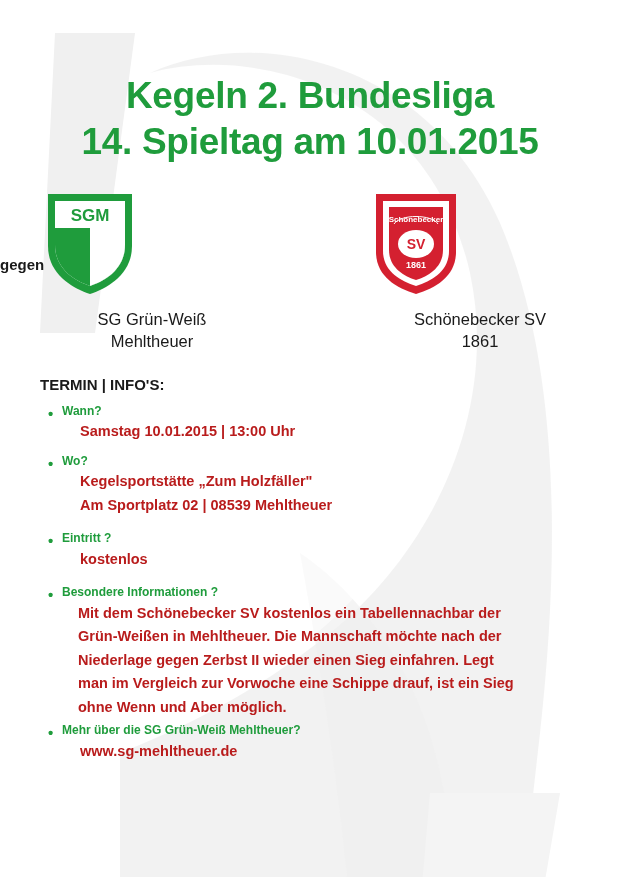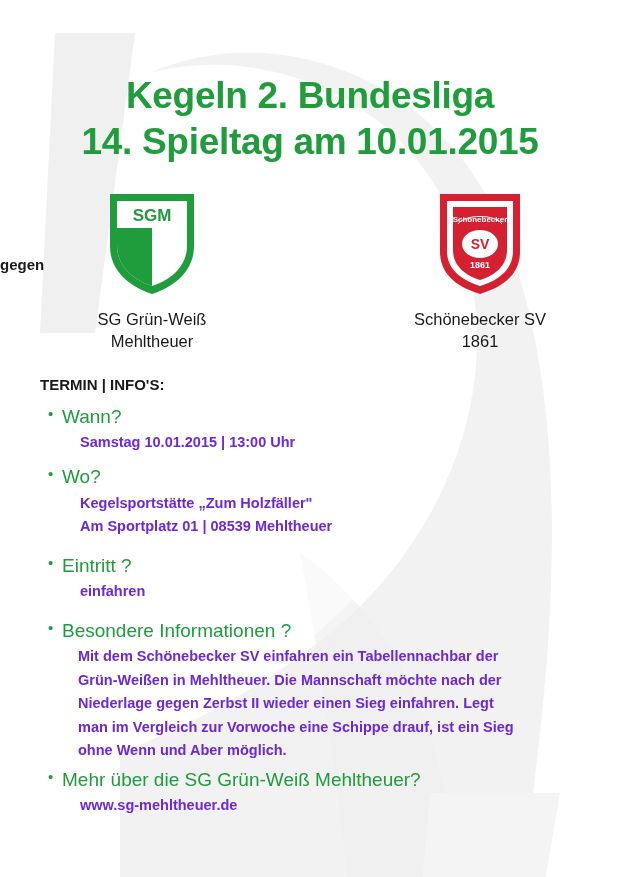"SGM" .crest-wrap { justify-content: center -> none }
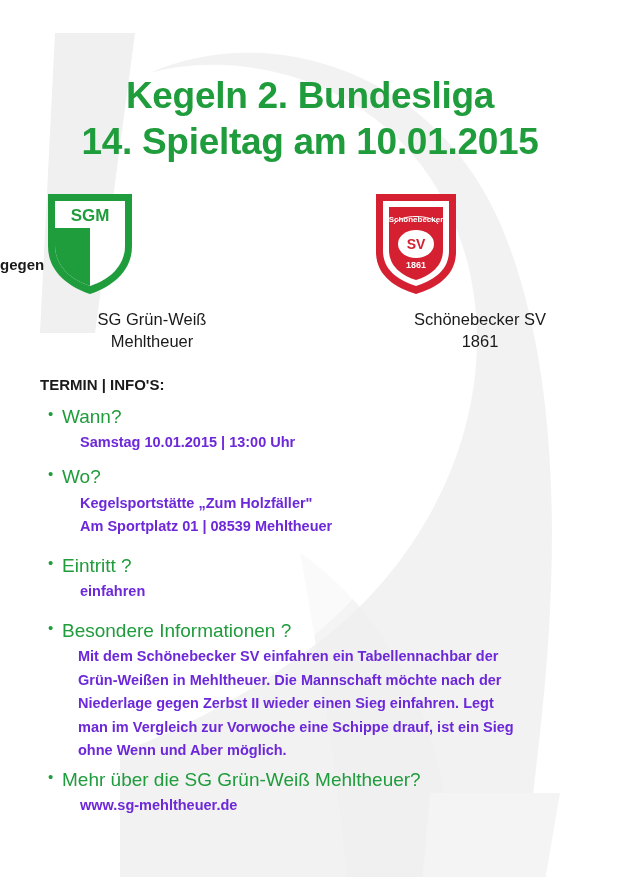"Wann?" .bullet { font-size: 19px -> 12px; font-weight: normal -> bold }
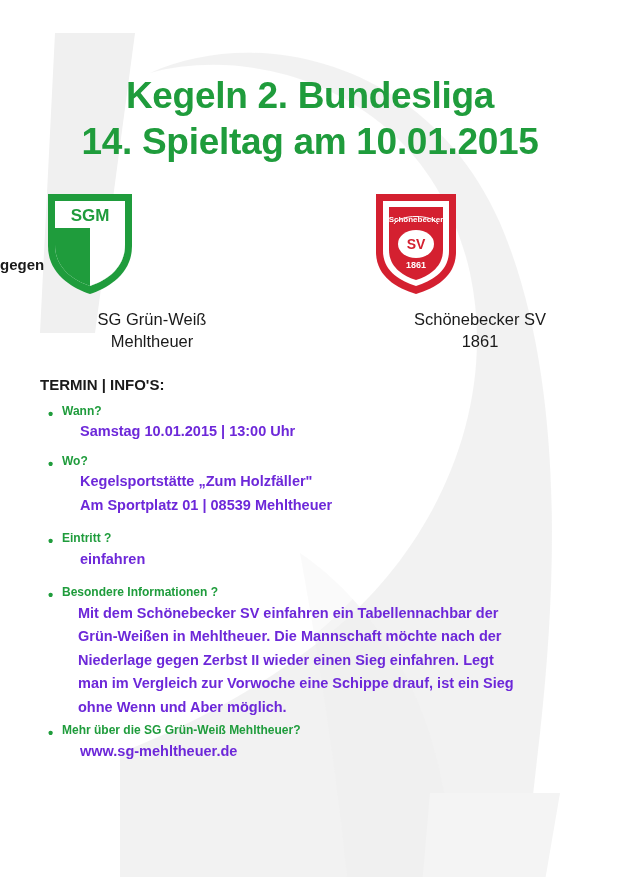"Samstag 10.01.2015 | 13:00 Uhr" .answer { color: #6d28d9 -> #b91c1c }
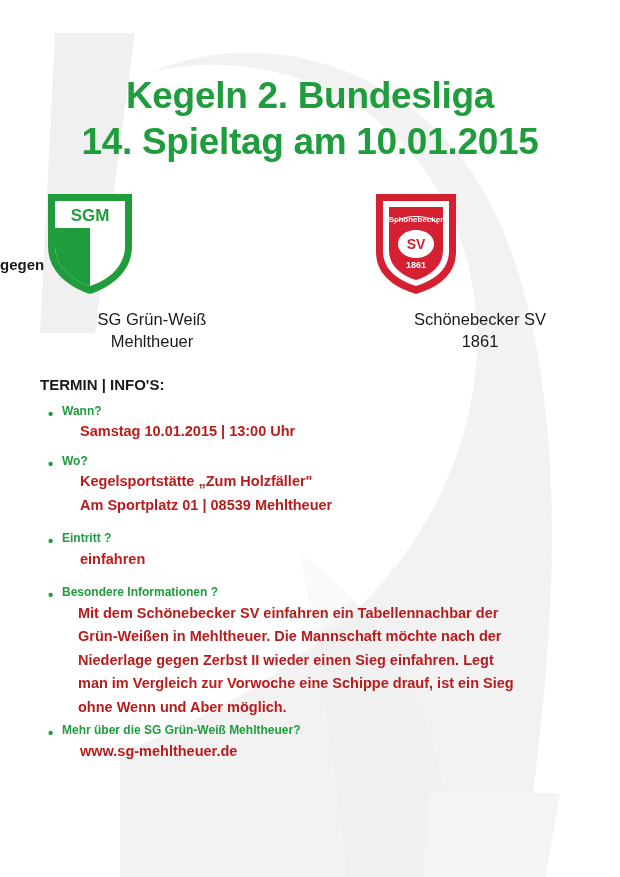"Am Sportplatz 01 | 08539" div.answer { text: 01 -> 02 }
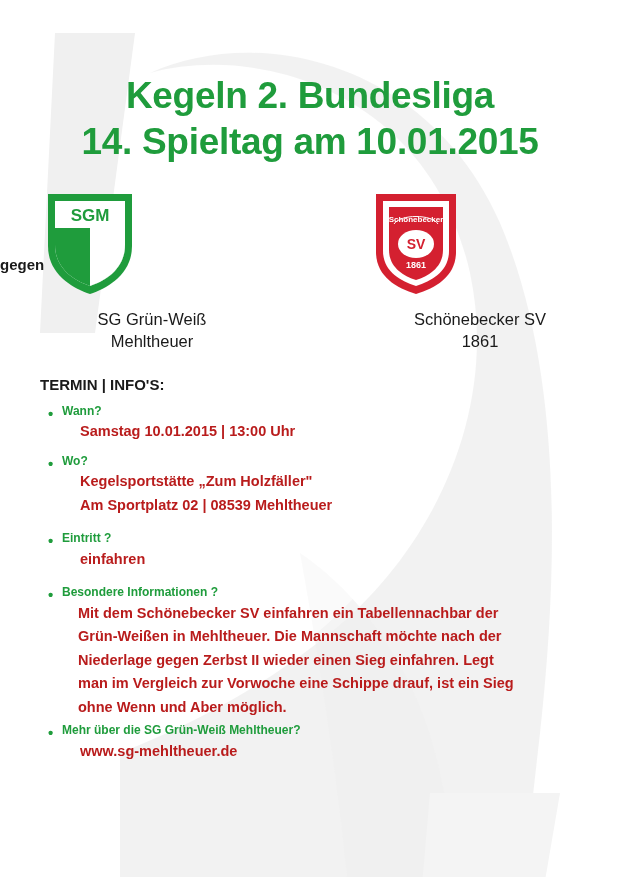"einfahren" div.answer { text: einfahren -> kostenlos }
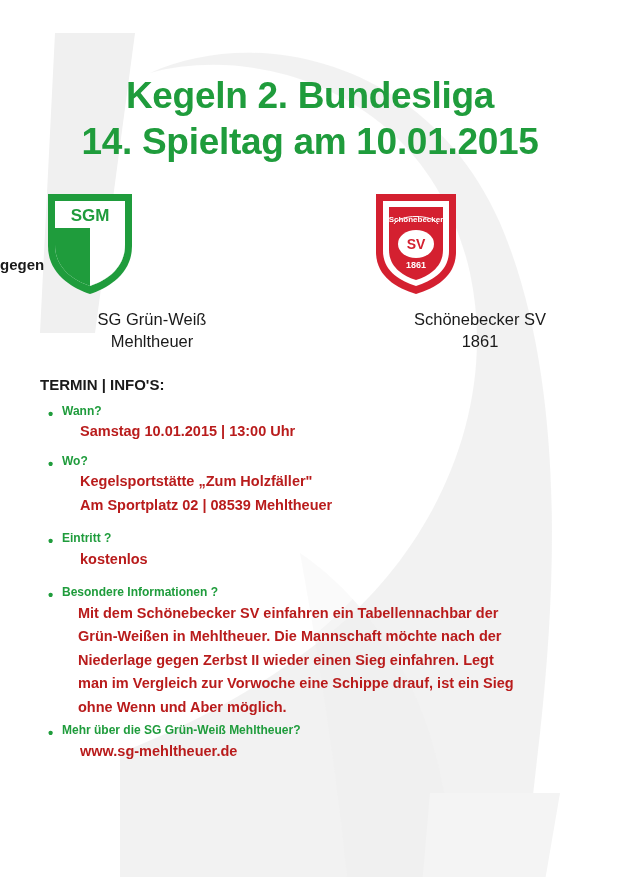"Mit dem Schönebecker SV einfahren" div.answer { text: einfahren -> kostenlos }
